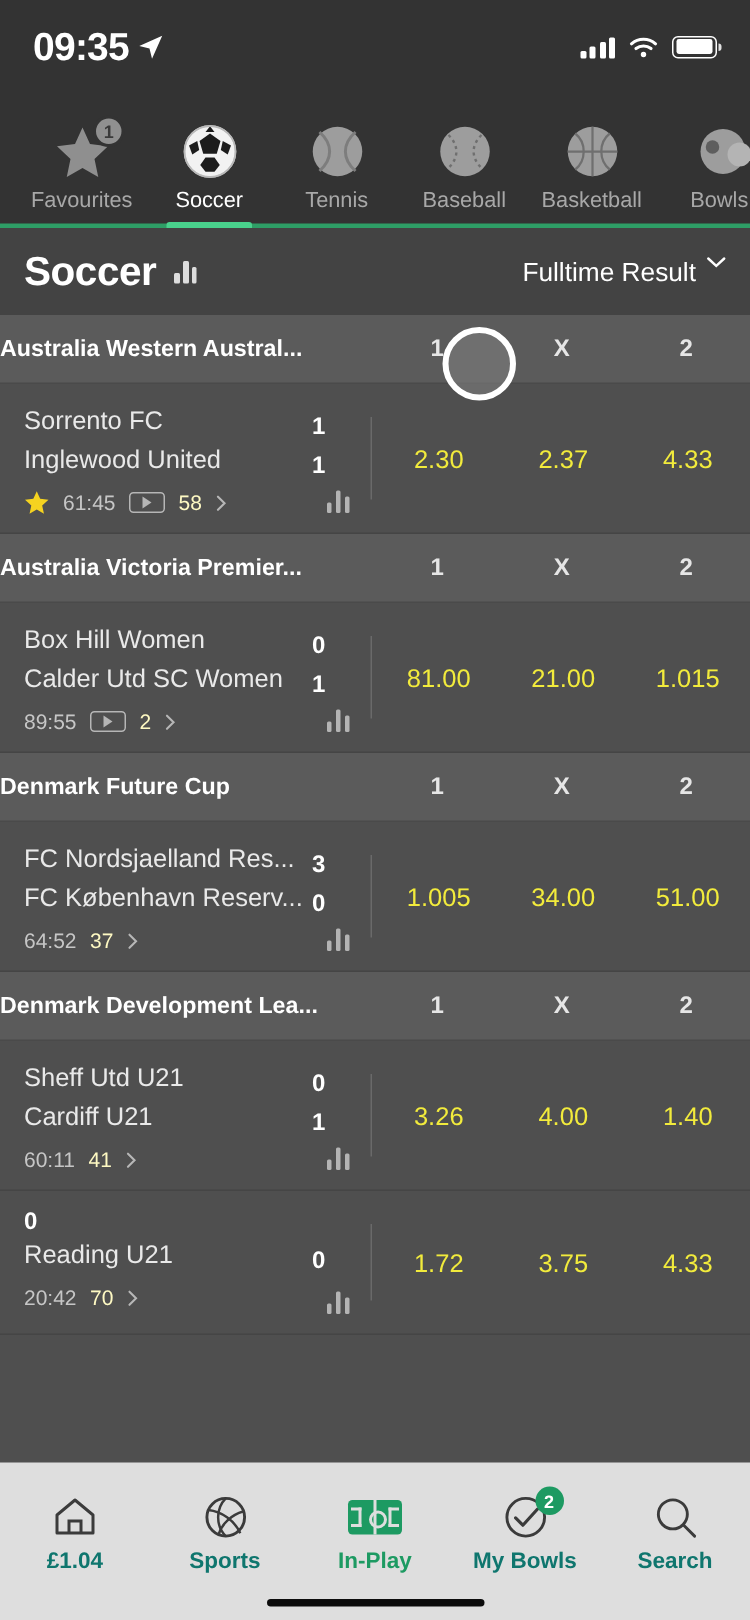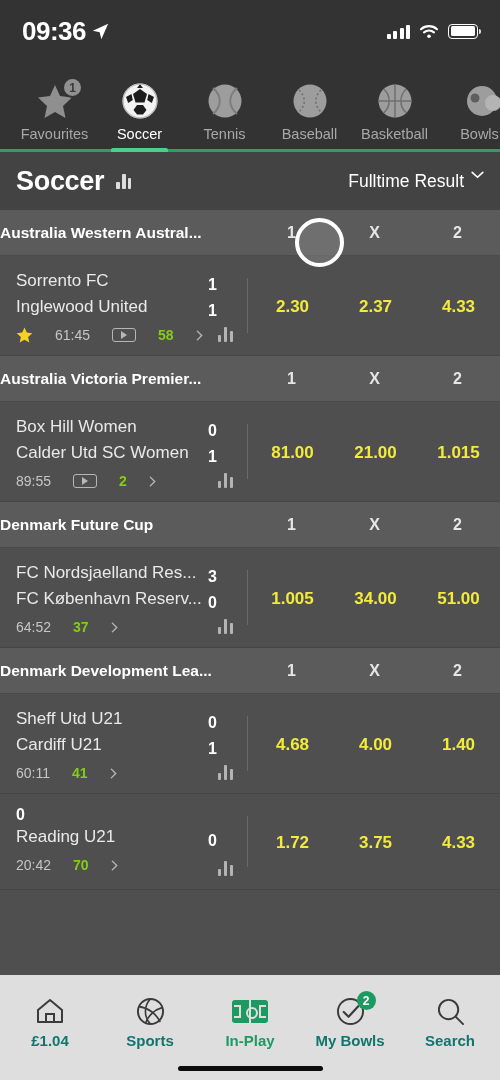"09:36" span.status-time { text: 09:36 -> 09:35 }
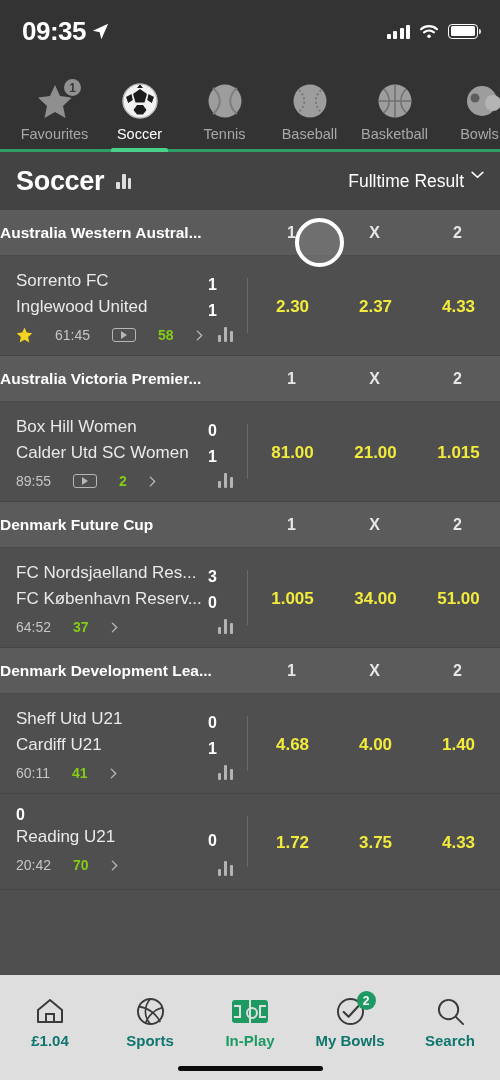"2.30" .odd { font-weight: bold -> normal }
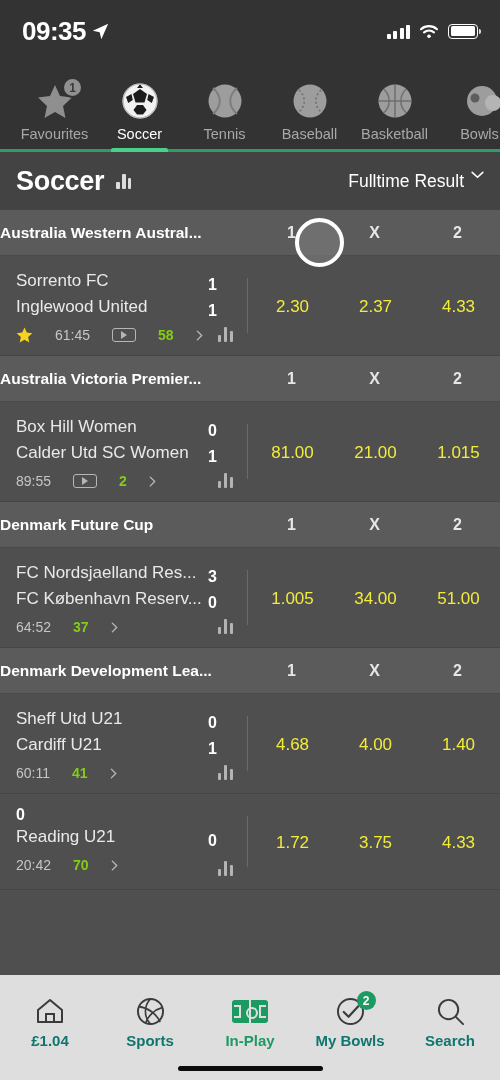"61:45" .m-meta { gap: 22px -> 9px }
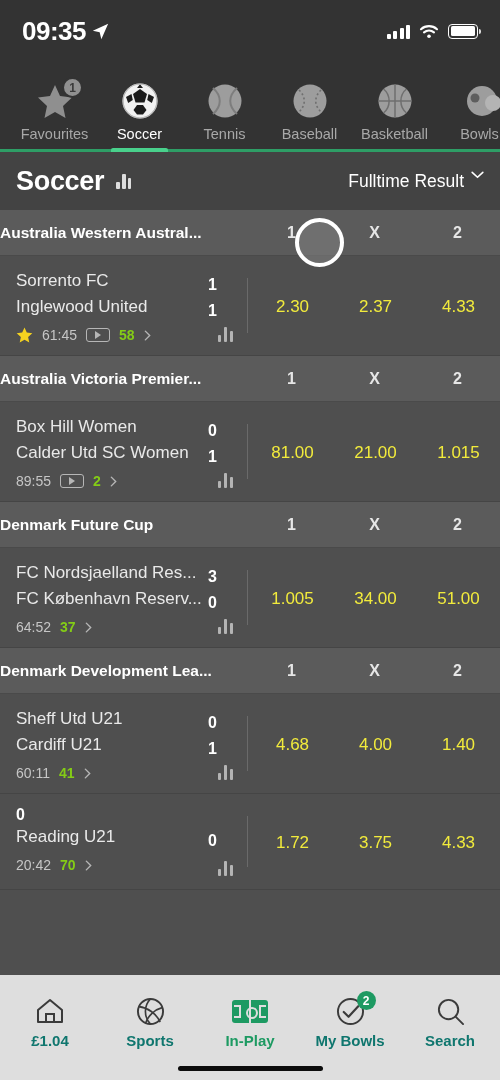"58" .m-count { color: #84cc16 -> #fef9c3; font-weight: bold -> none }
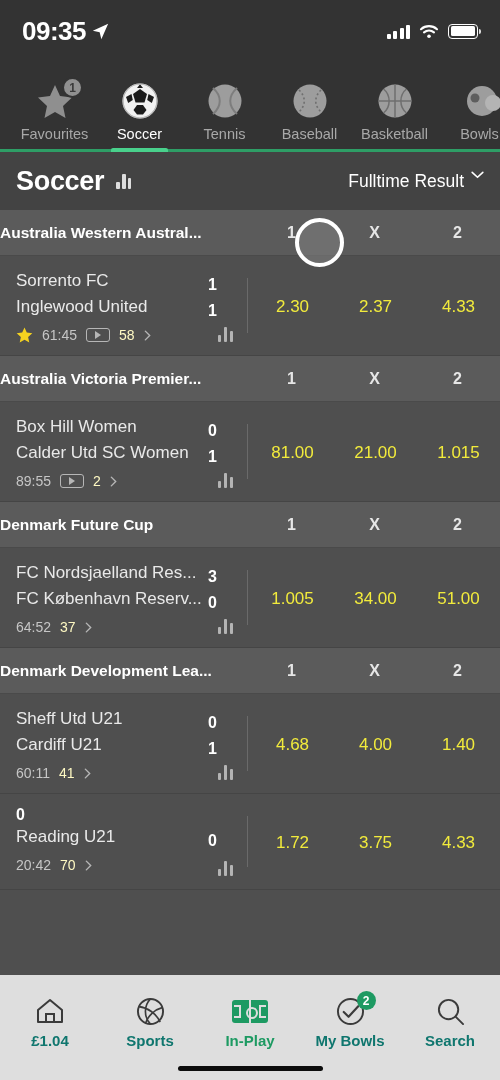"4.68" span.odd { text: 4.68 -> 3.26 }
